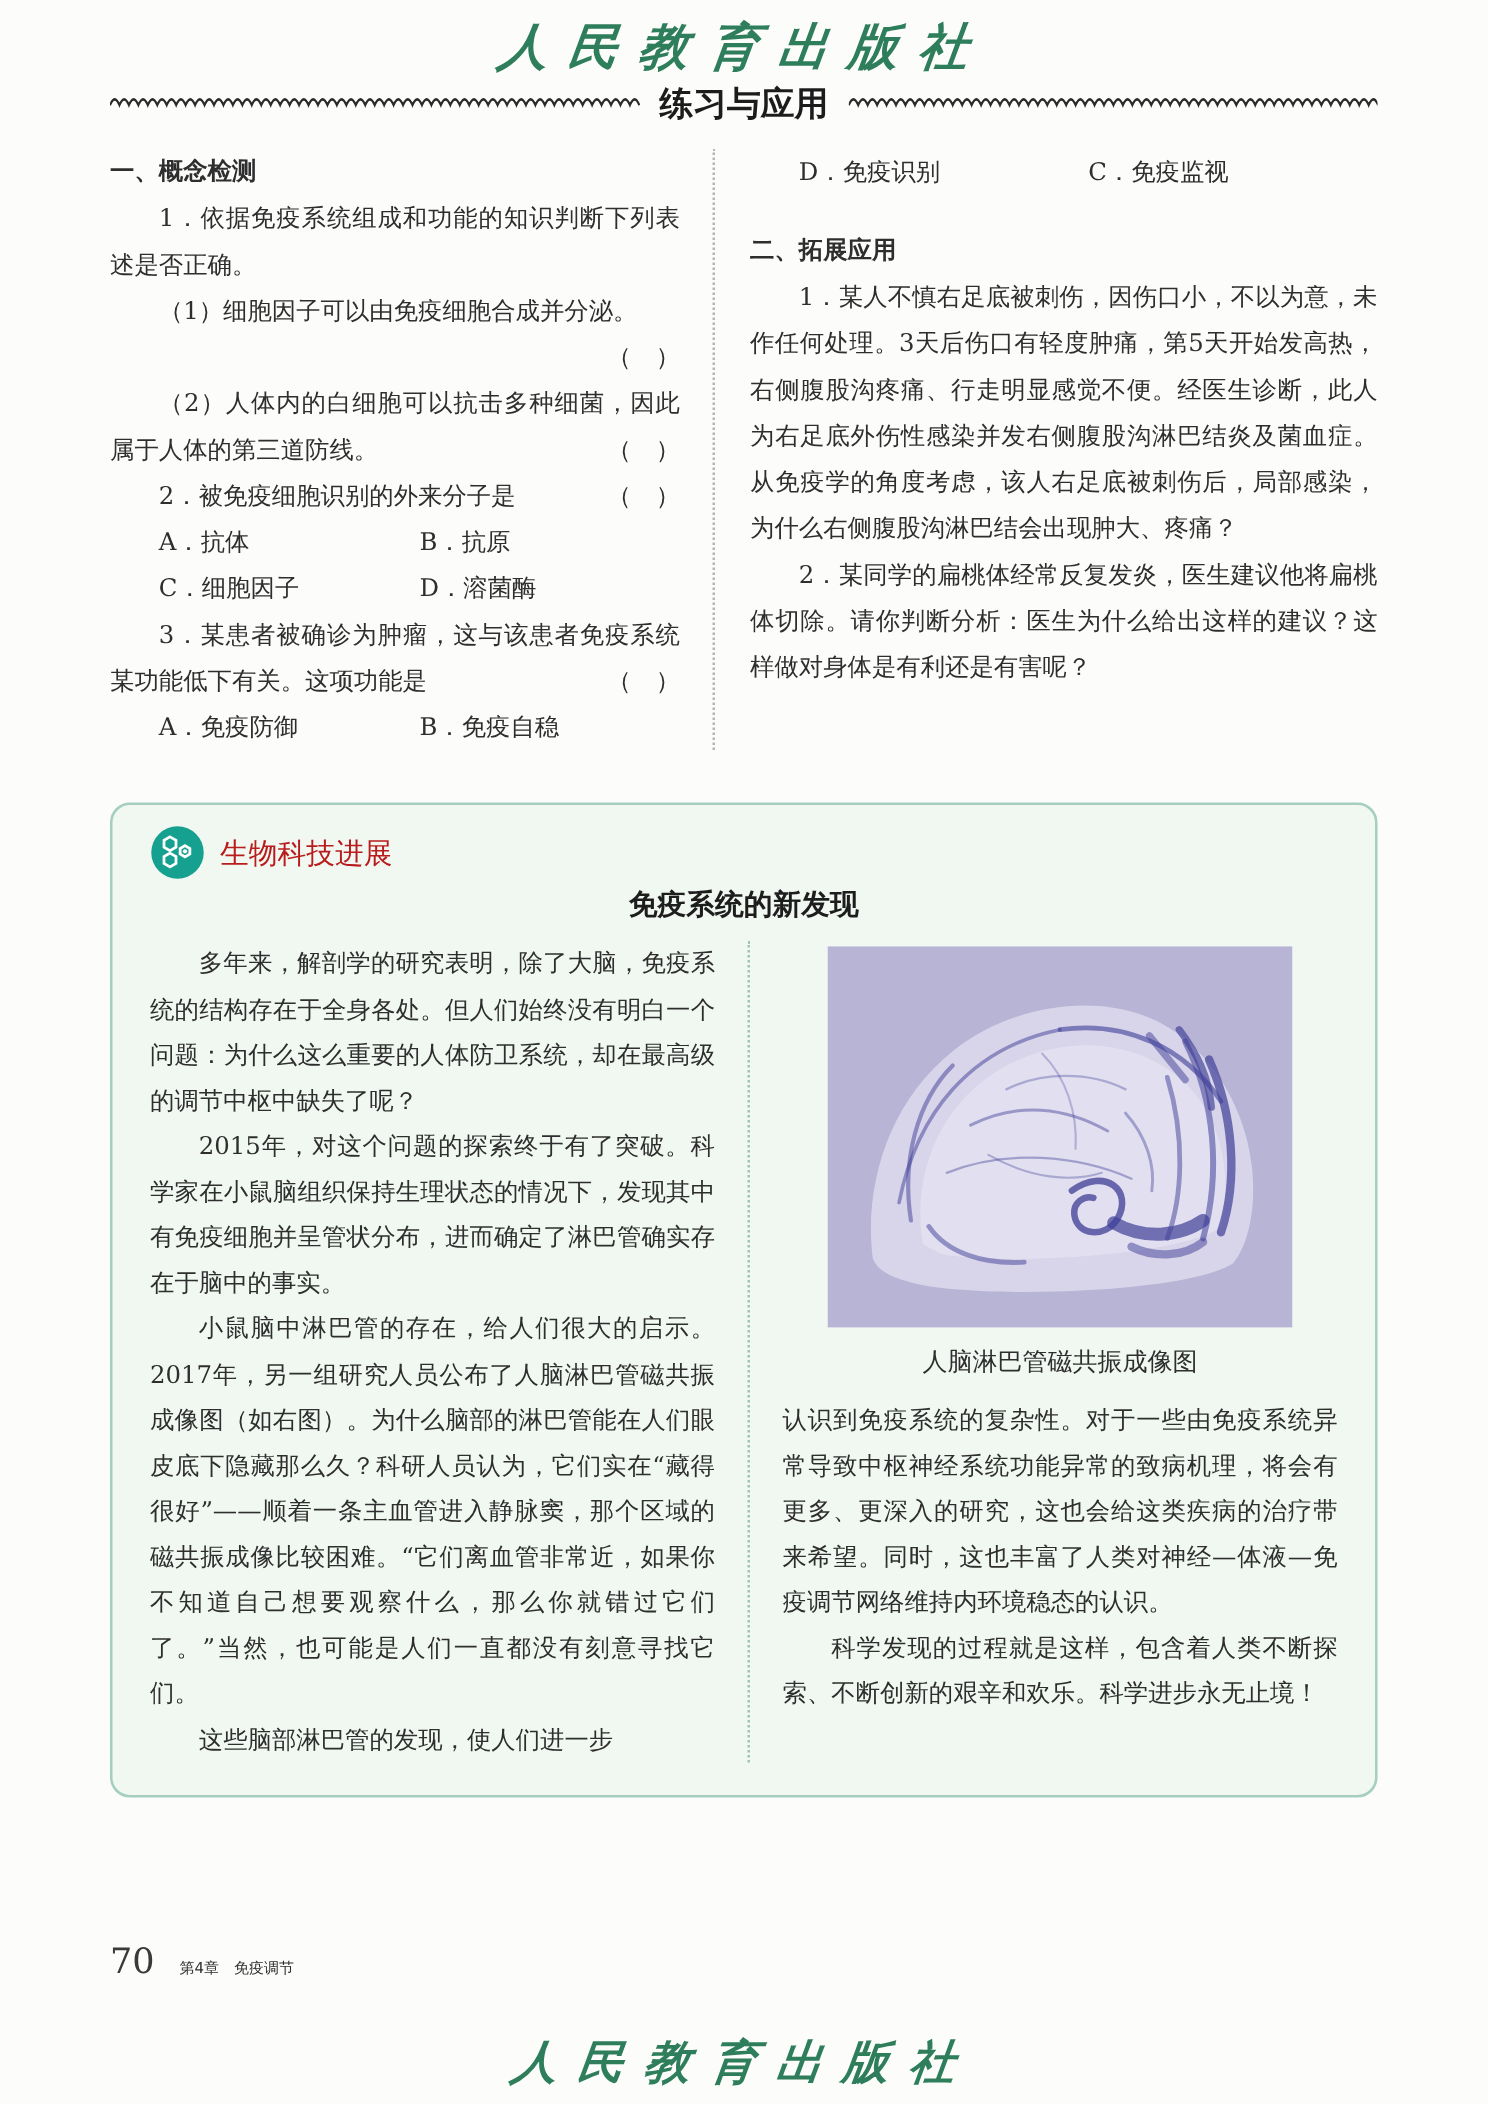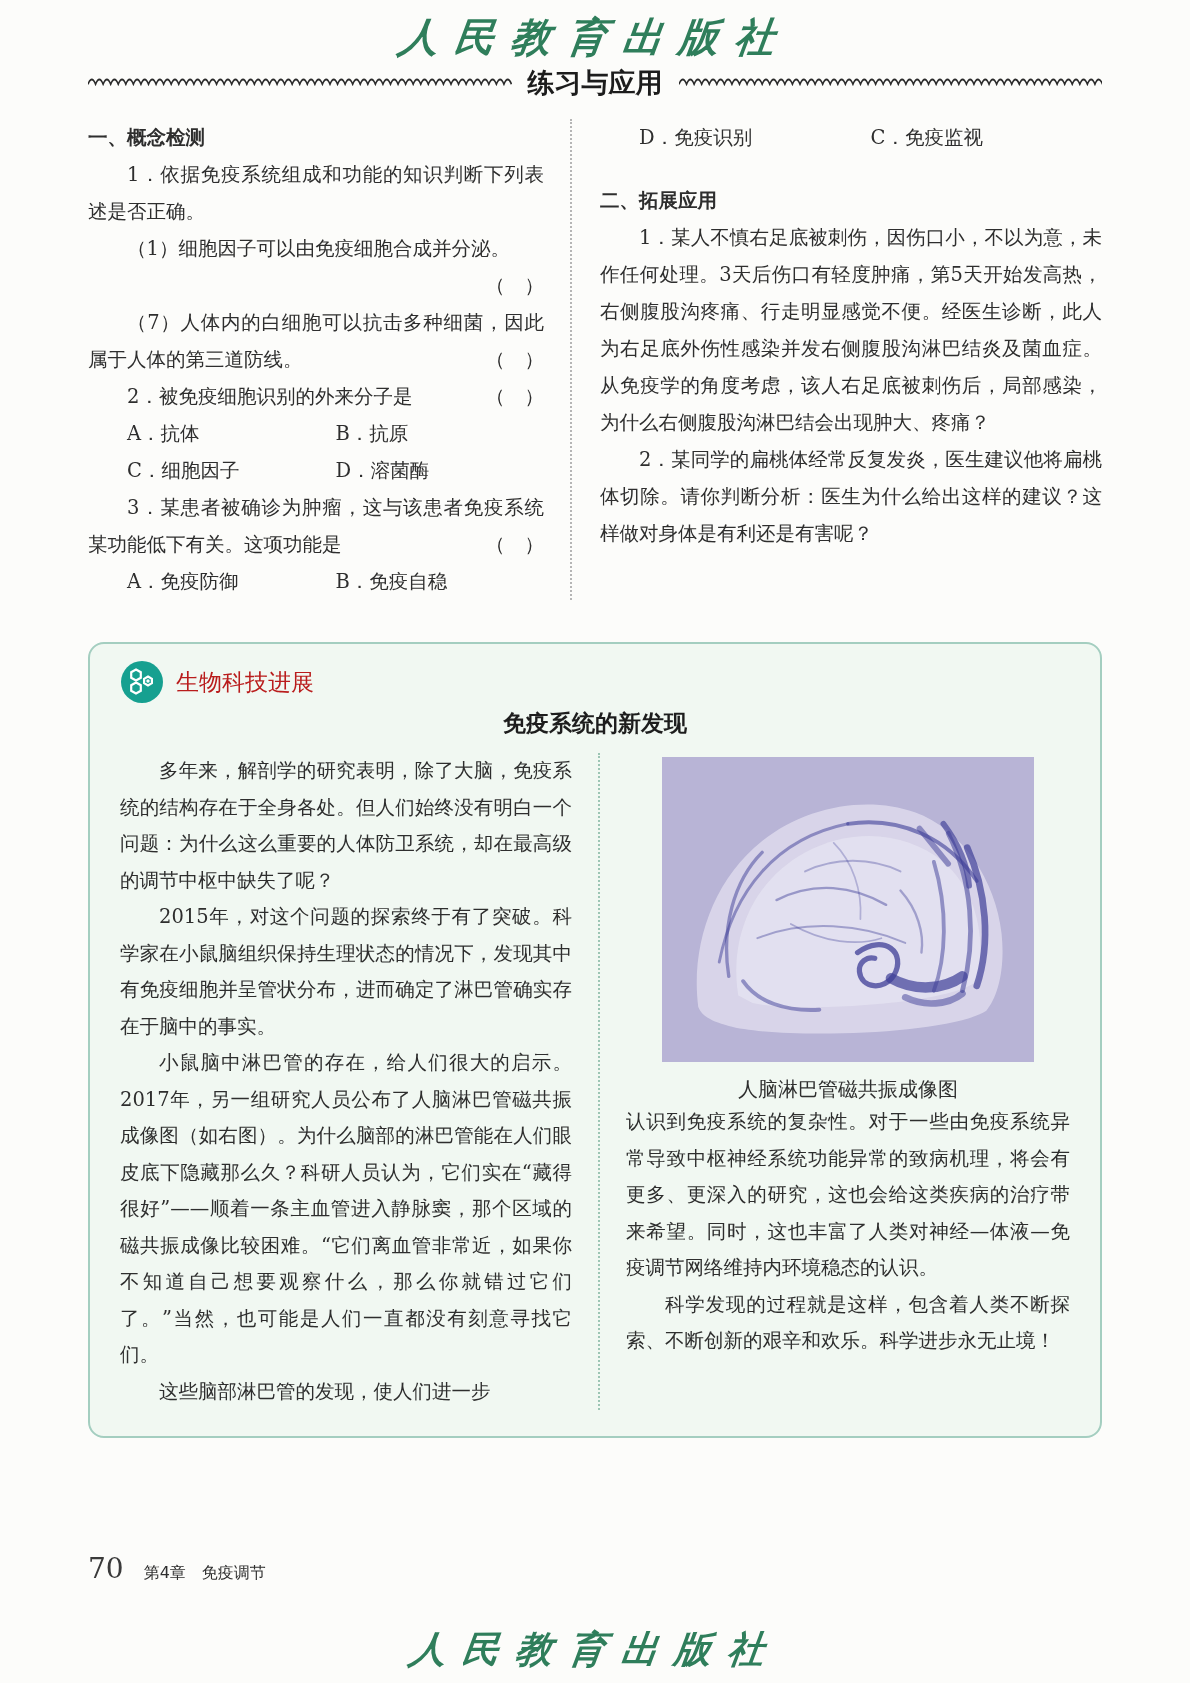"（7）人体内的白细胞可以抗击多种细菌，因此属于人体的第三道防线。" span { text: 7 -> 2 }
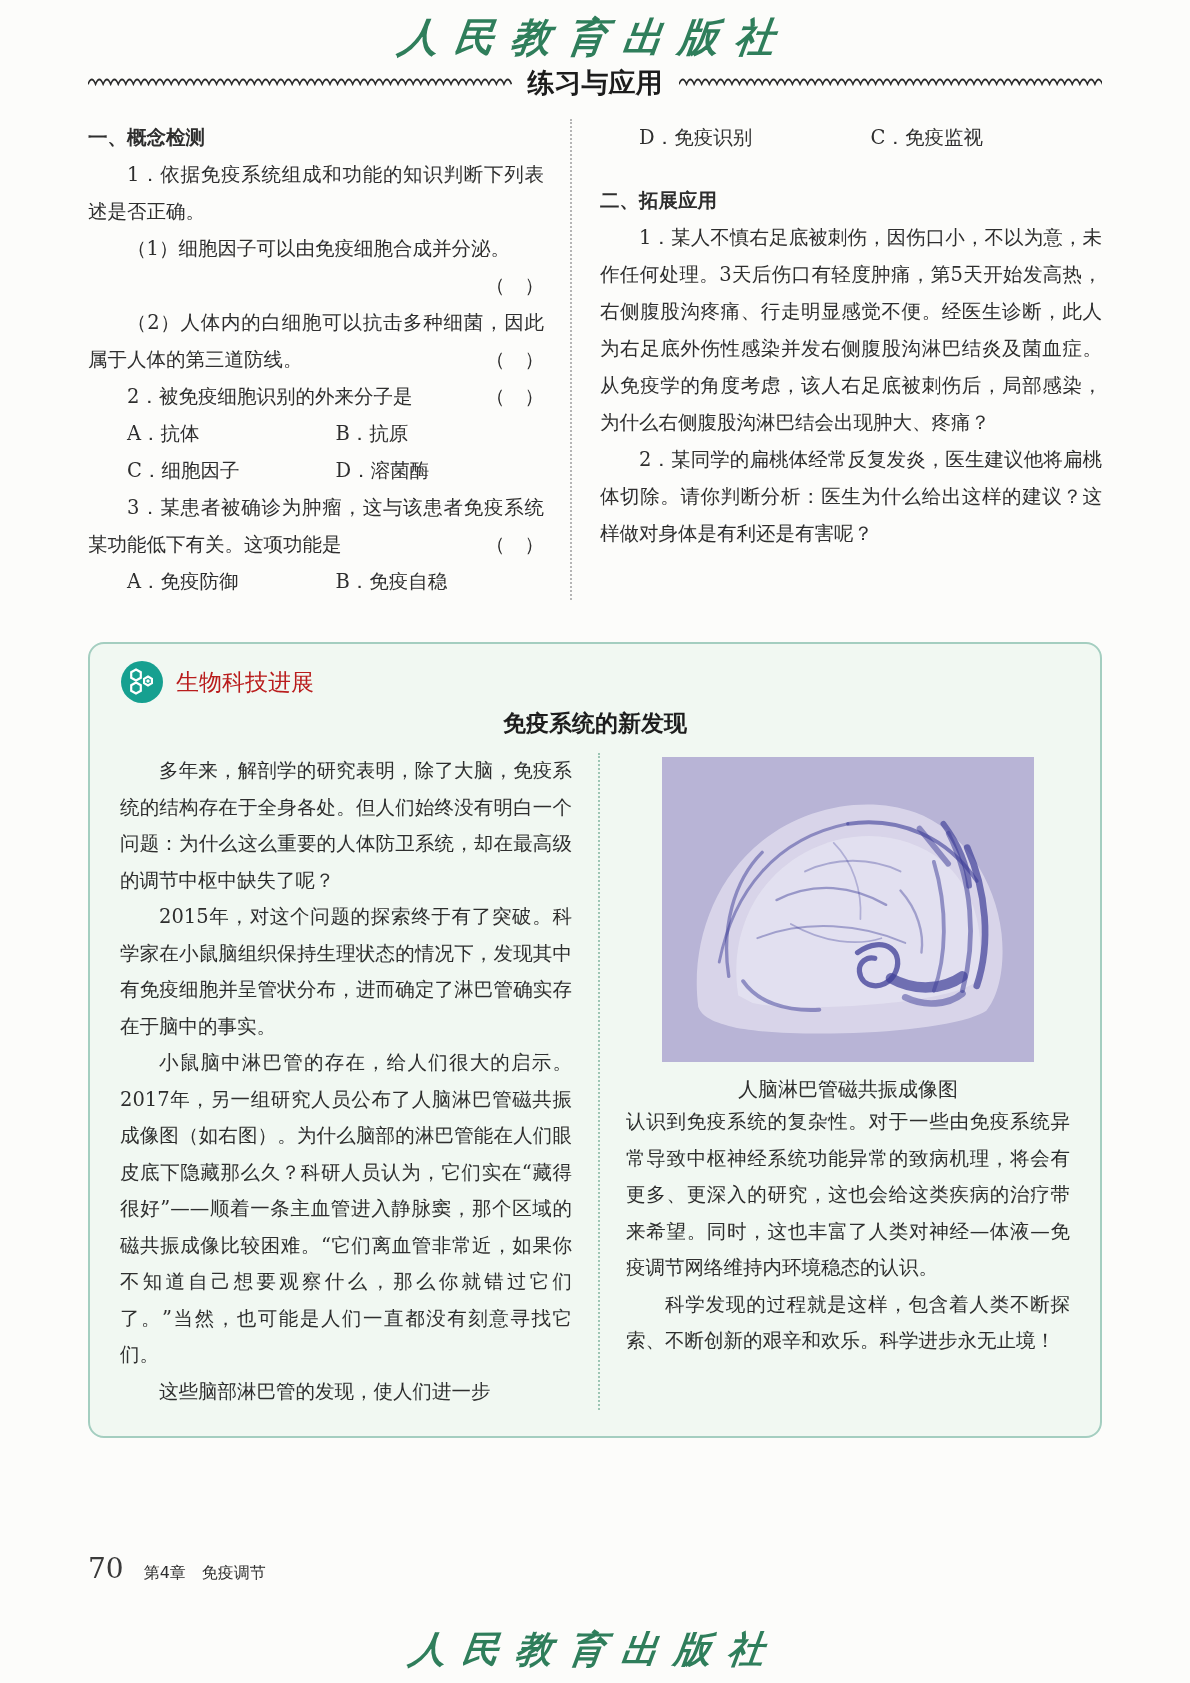"认识到免疫系统的复杂性。对于一些由免疫系统异常导致中枢神经系统功能异常的致病机理" .boxcol-r .cont { margin-top: 0 -> 14px }
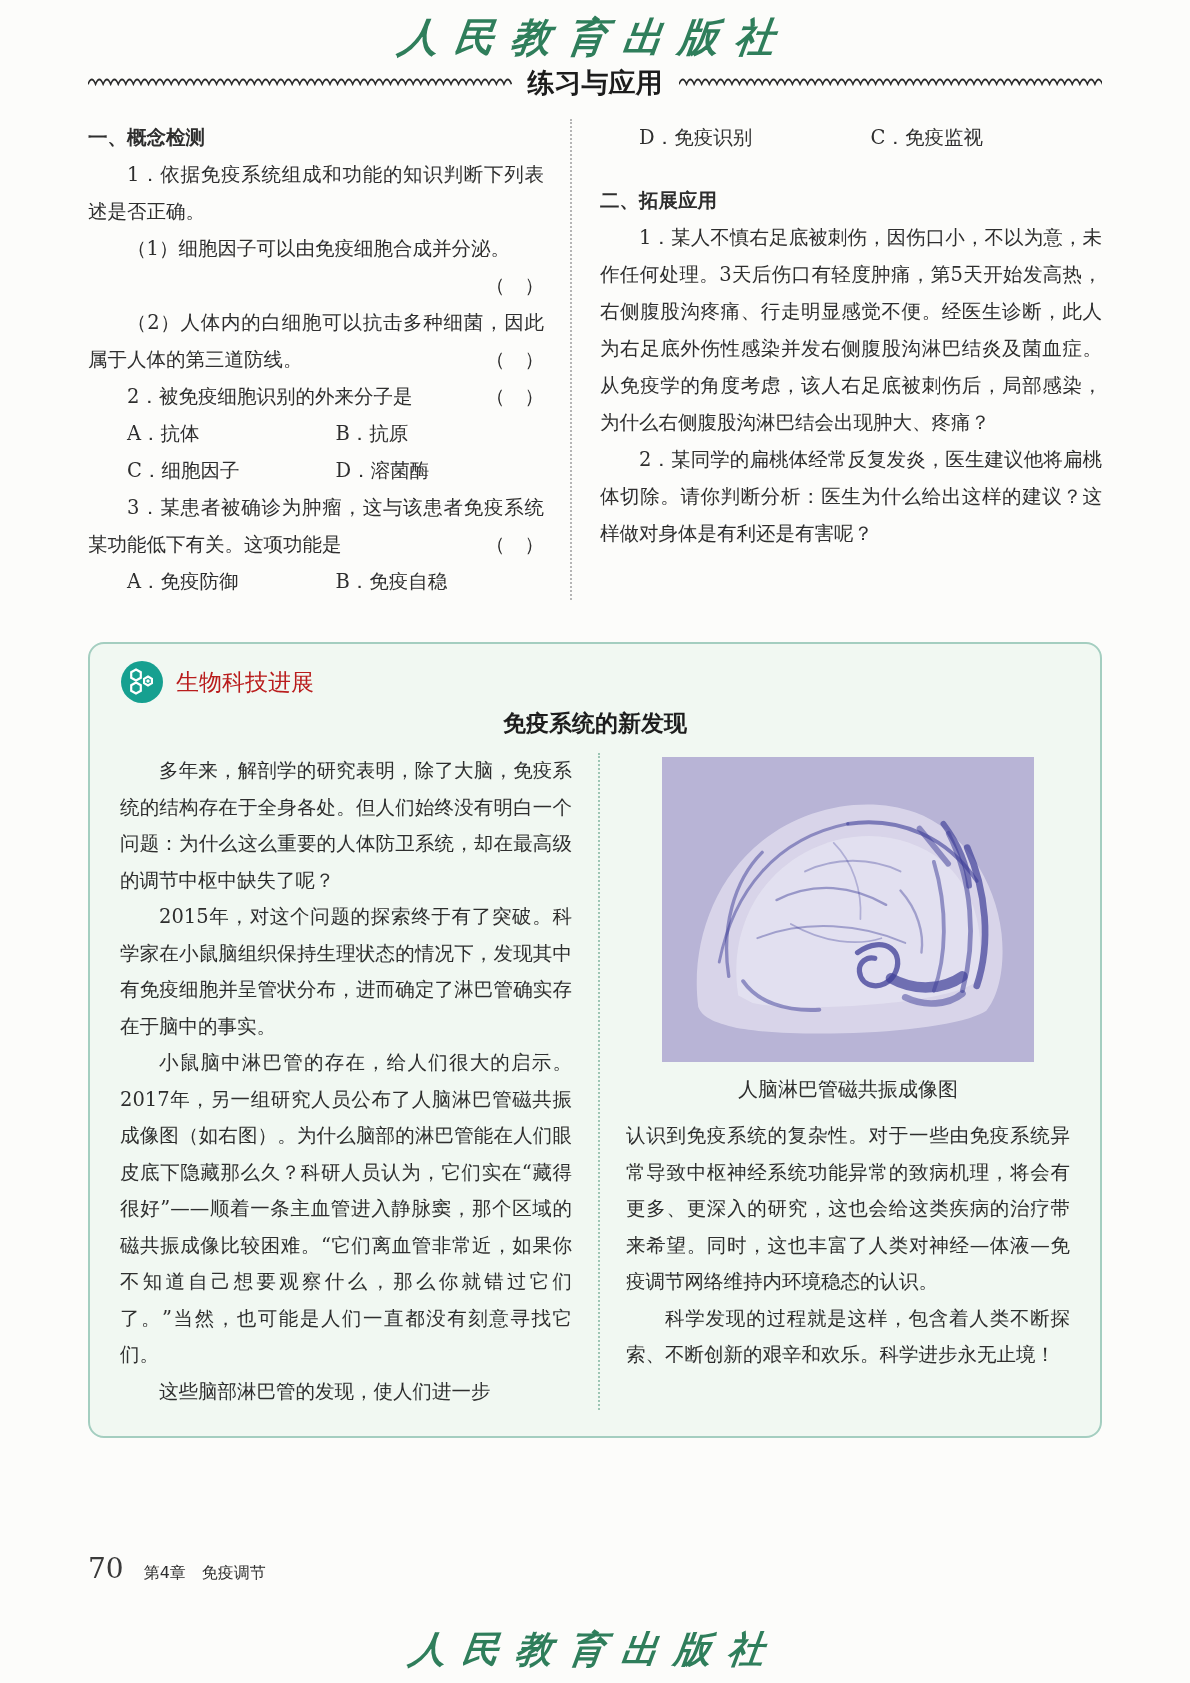"第4章 免疫调节" .chapter { font-size: 16px -> 12px }
